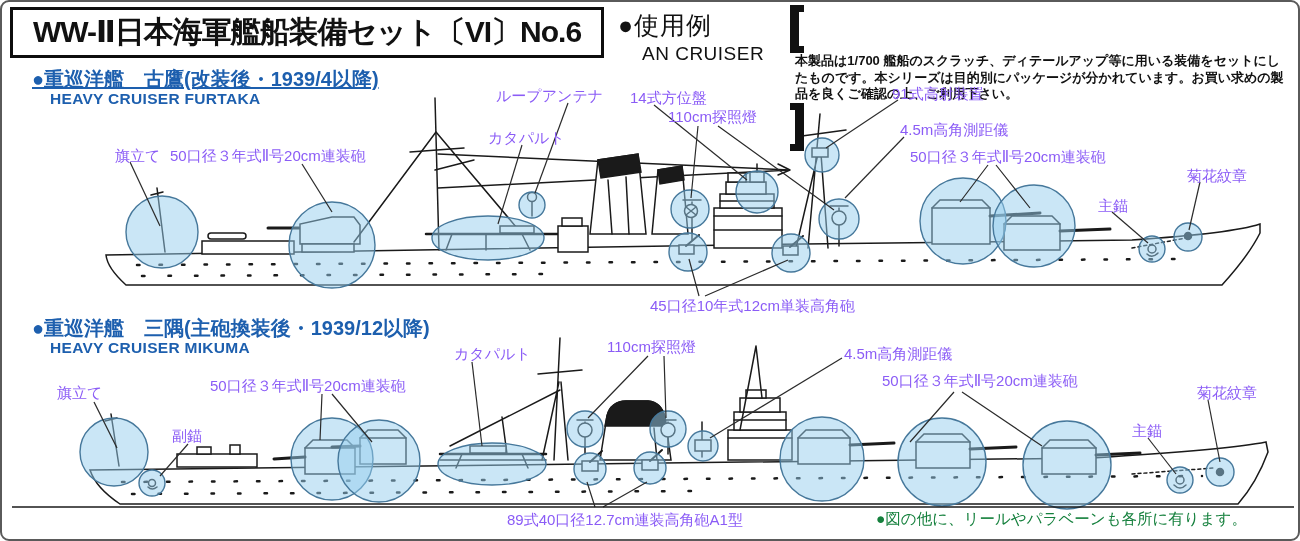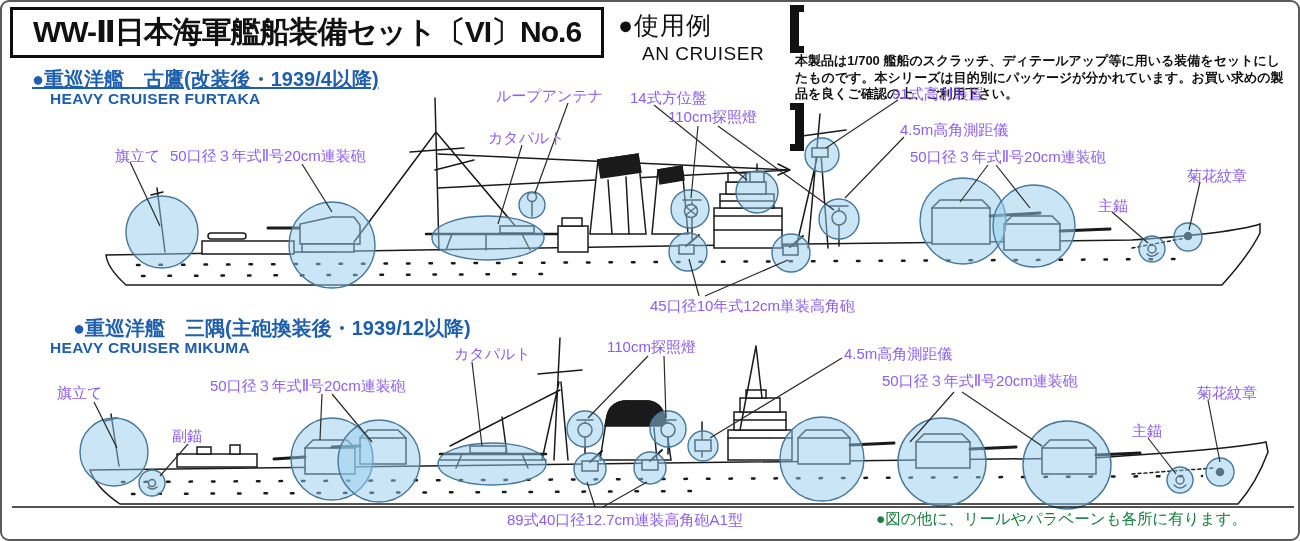"●重巡洋艦 三隅(主砲換装後・1939/12以降)" div.ship-head-jp { margin-left: 41px -> none }
